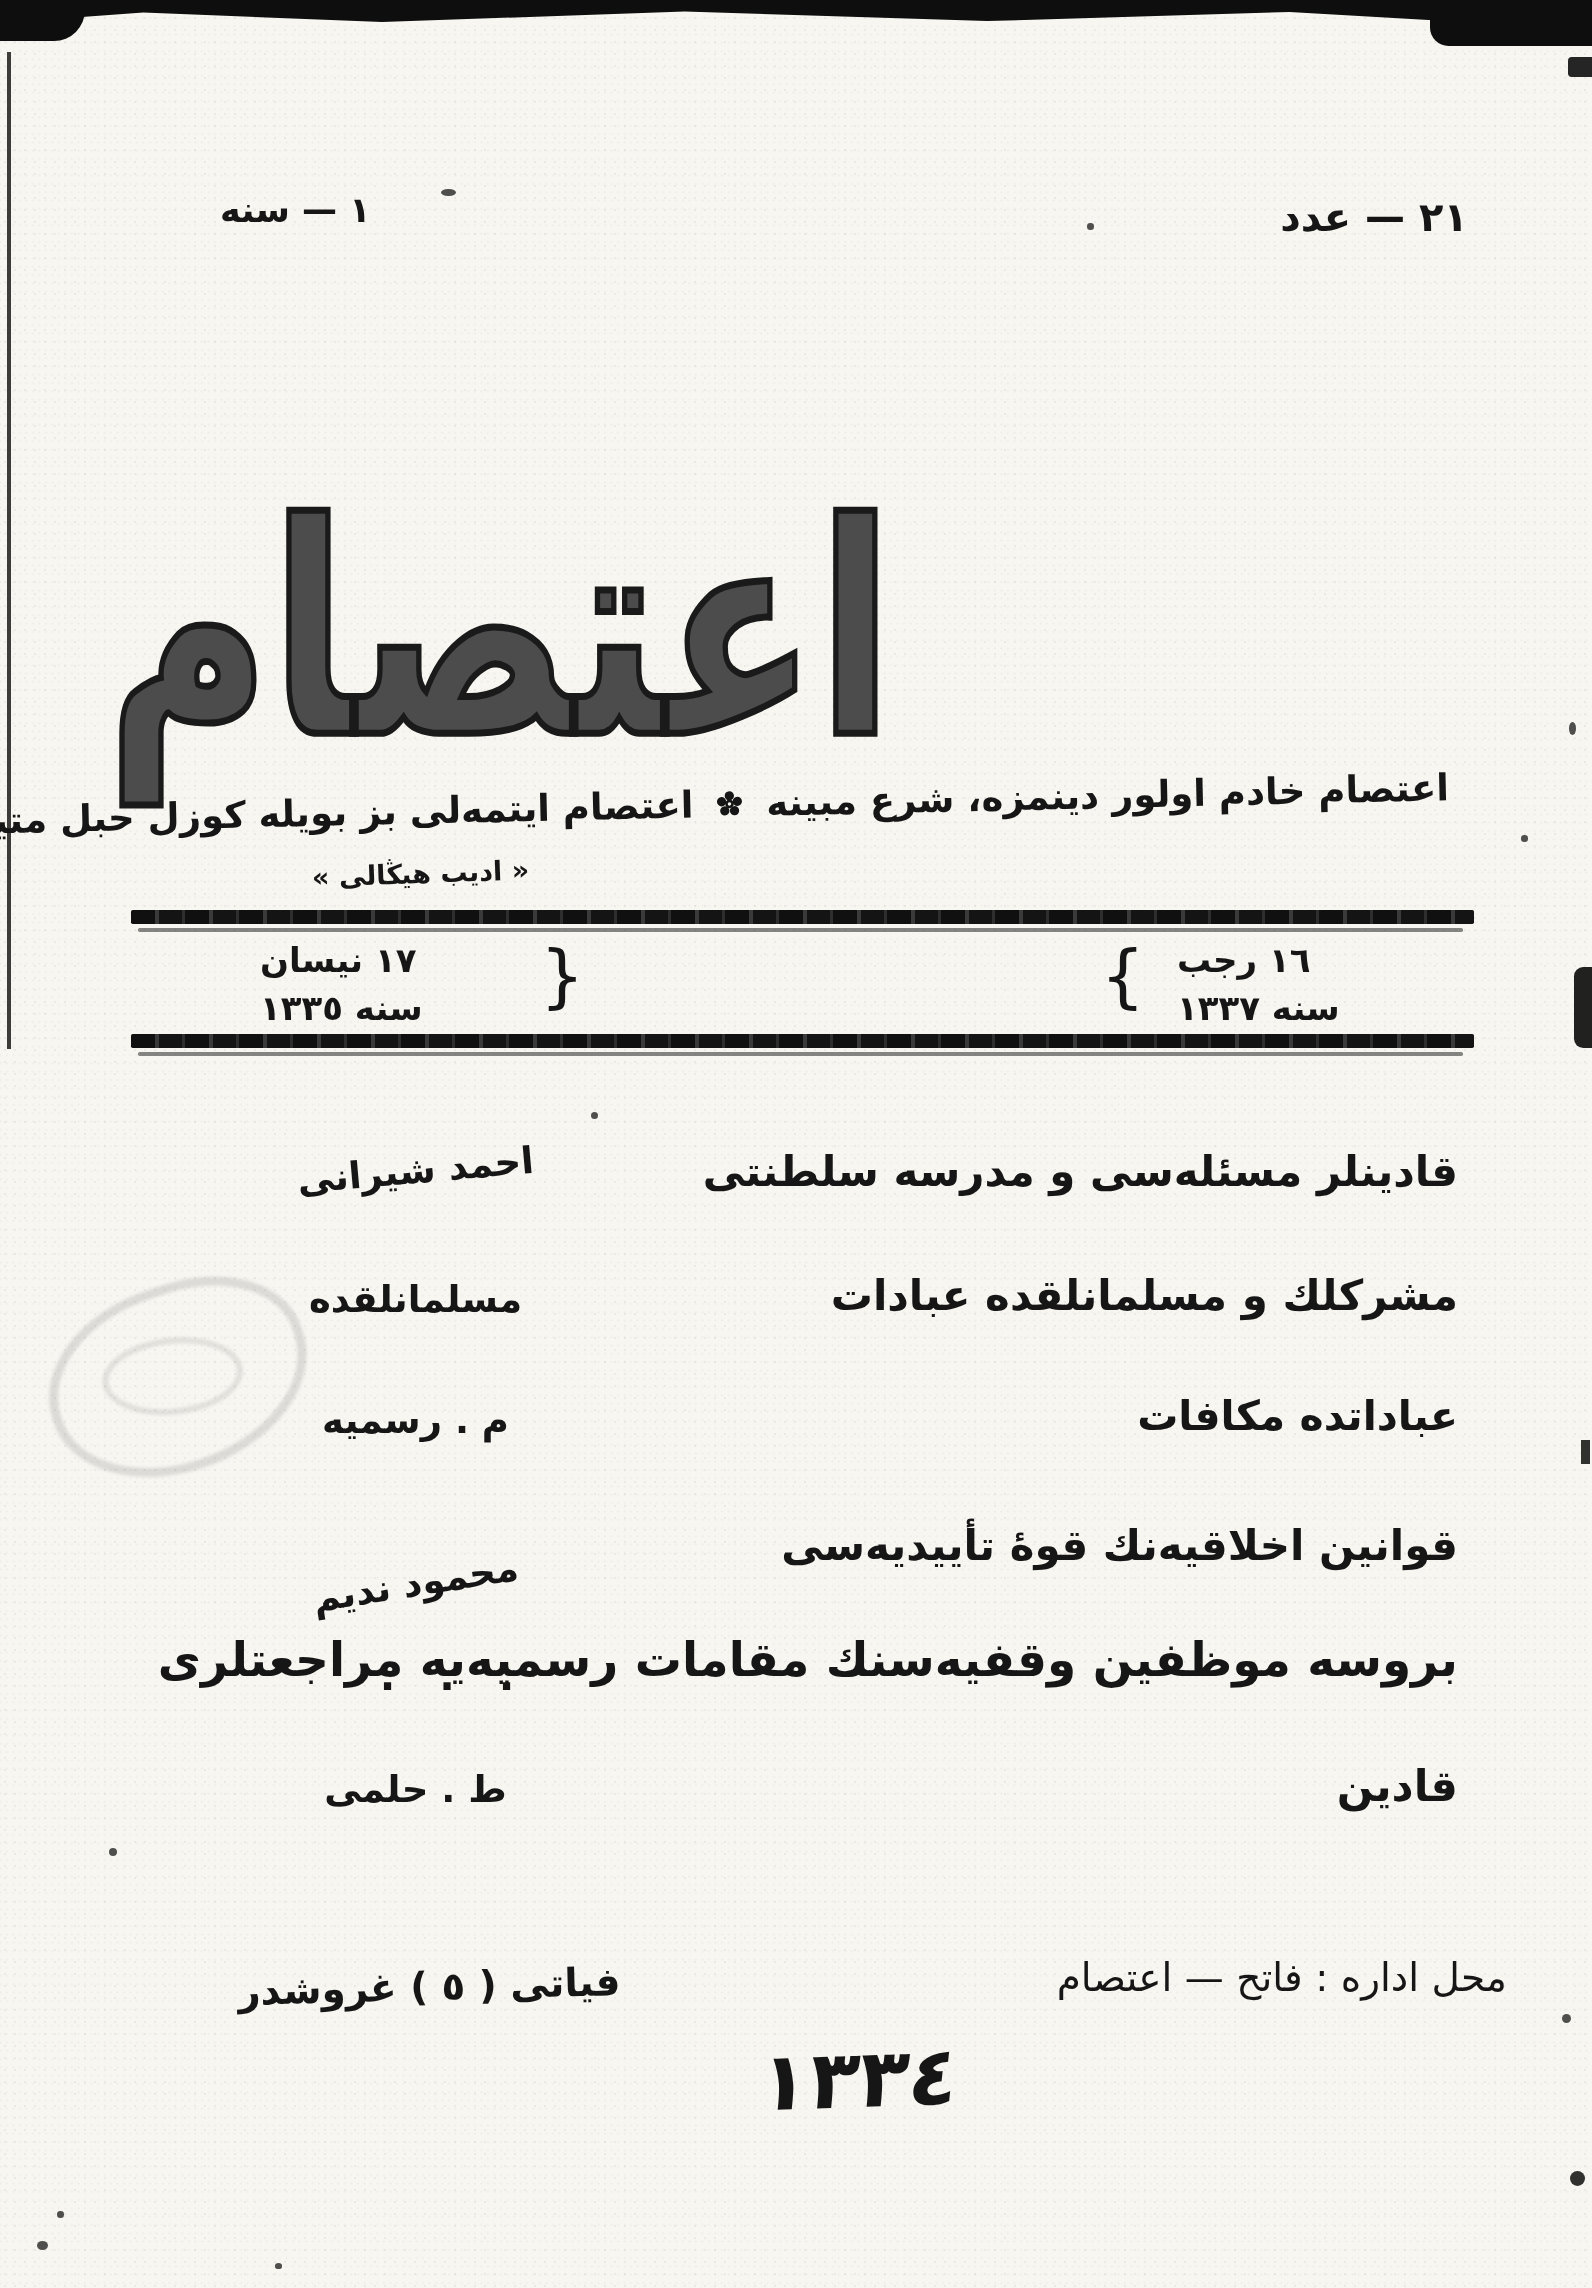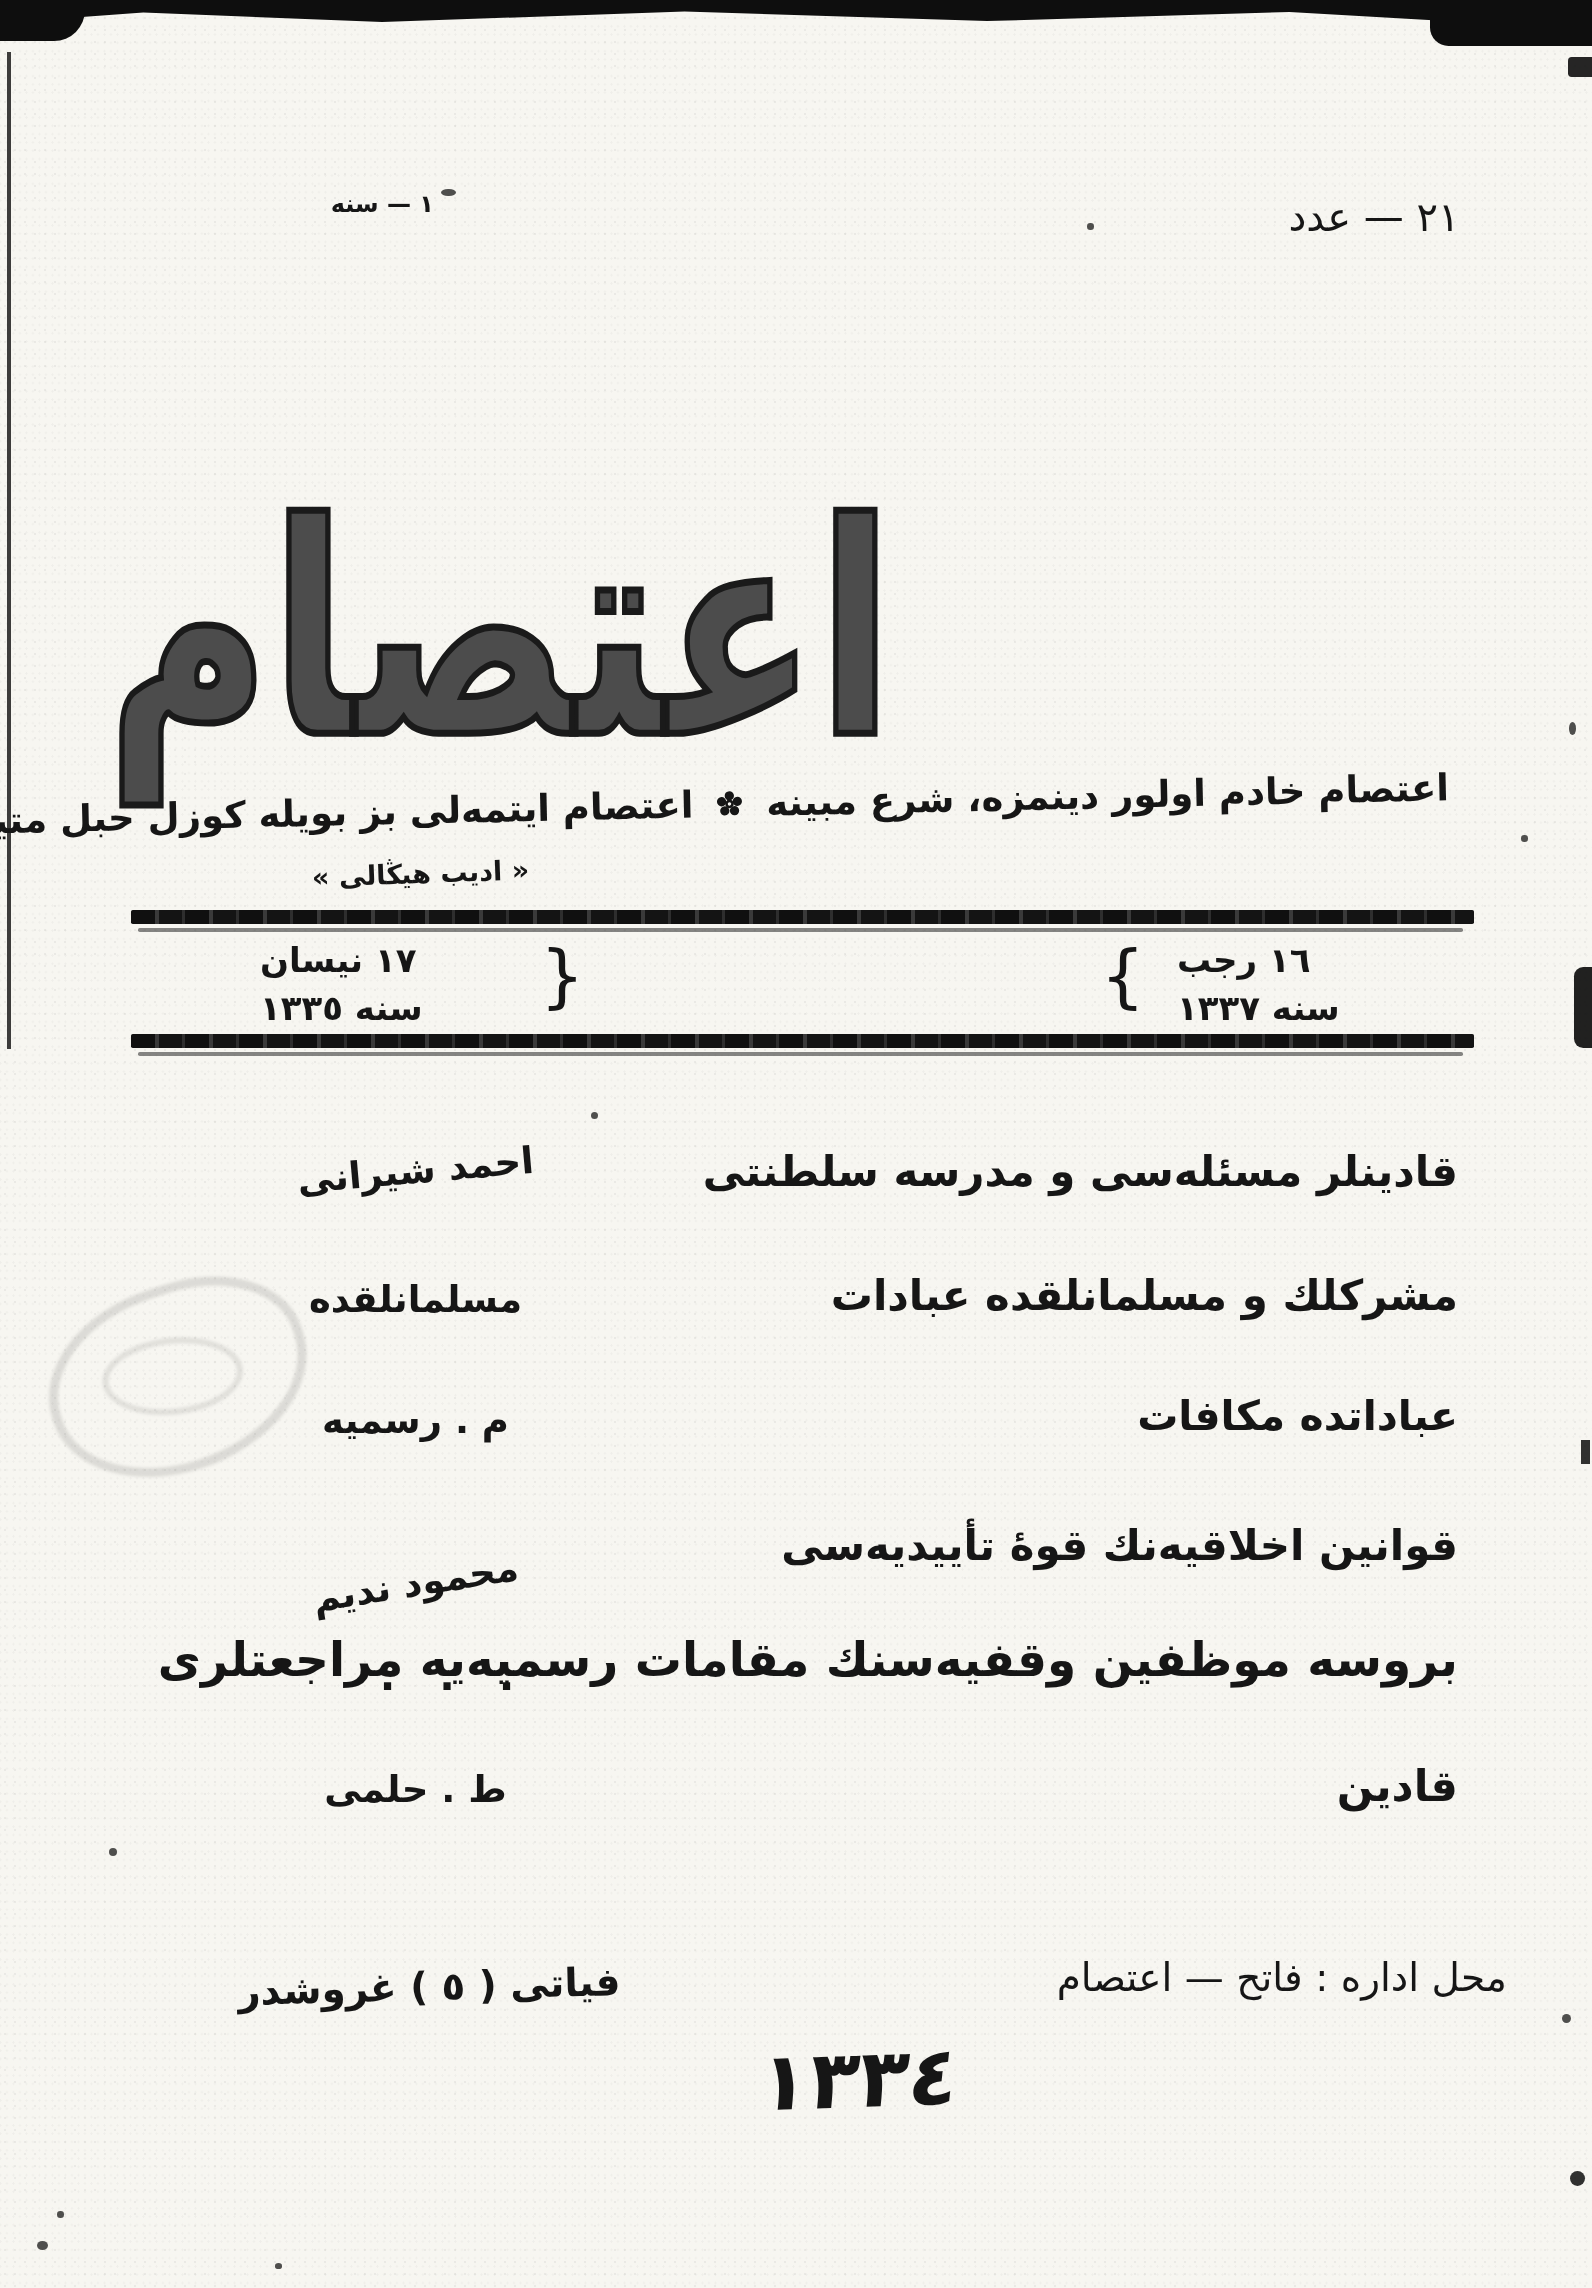"١ — سنه" .year-marker { font-size: 24px -> 35px; text-align: right -> left }
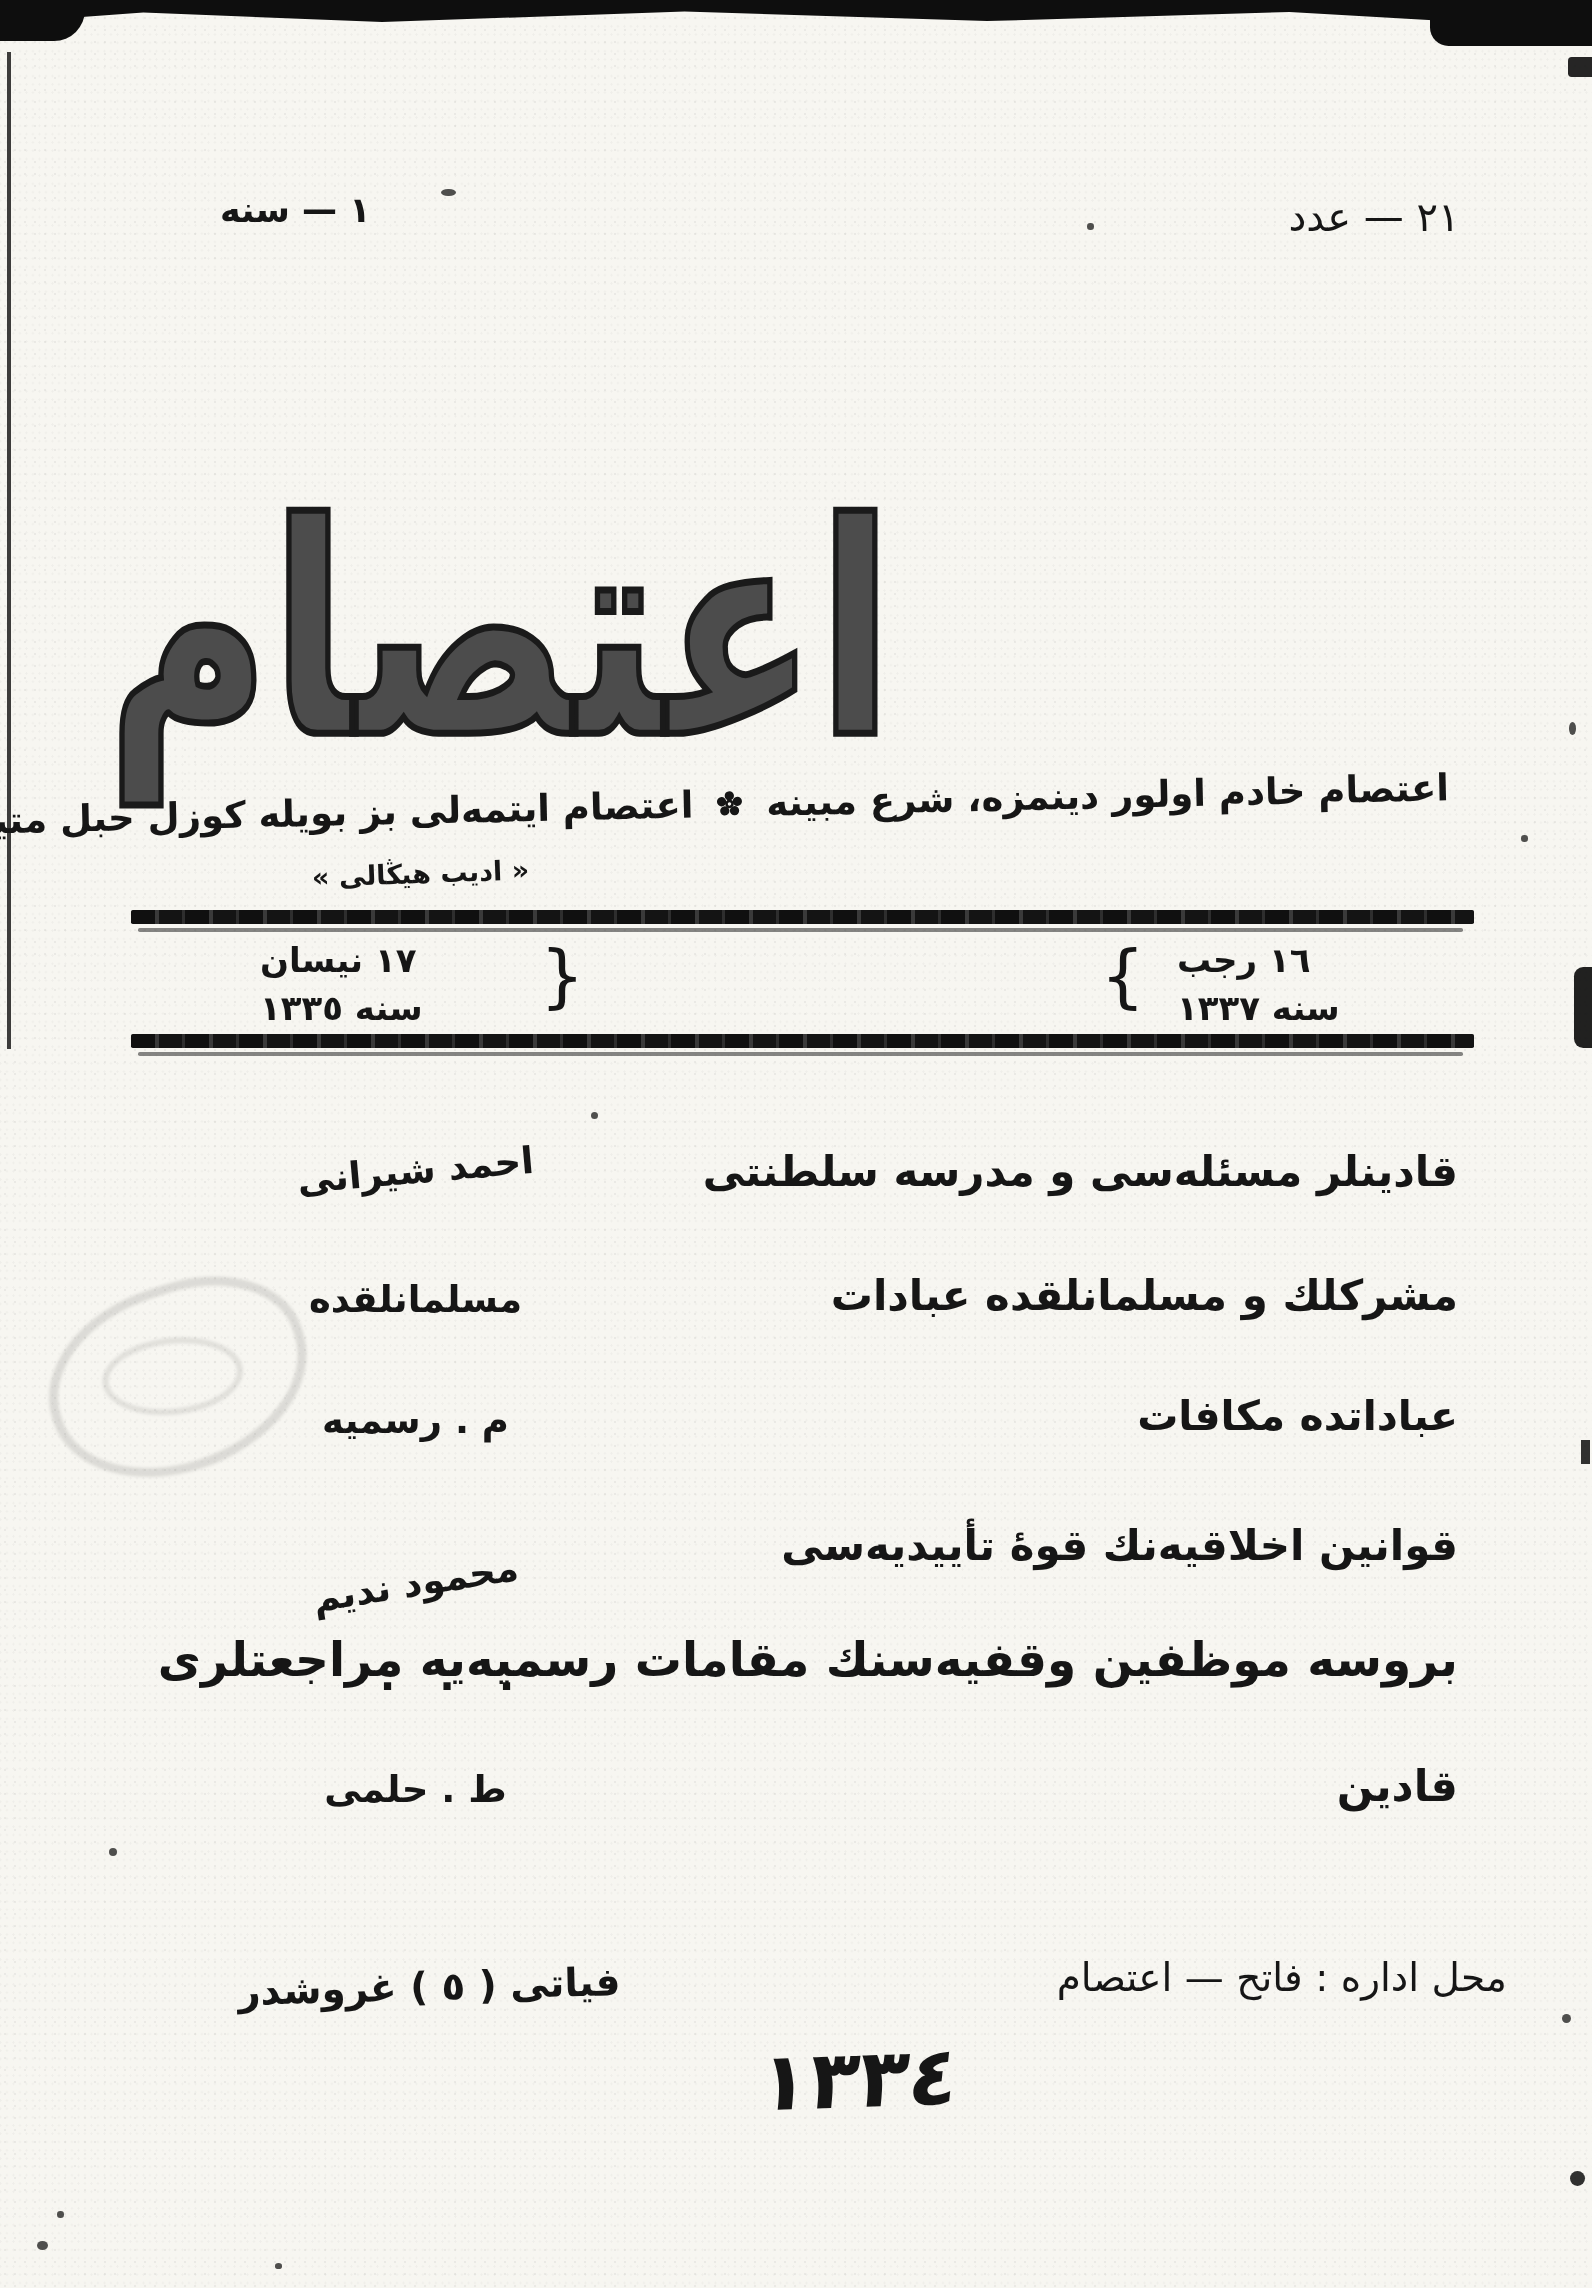"٢١ — عدد" .issue-marker { font-weight: normal -> bold }
